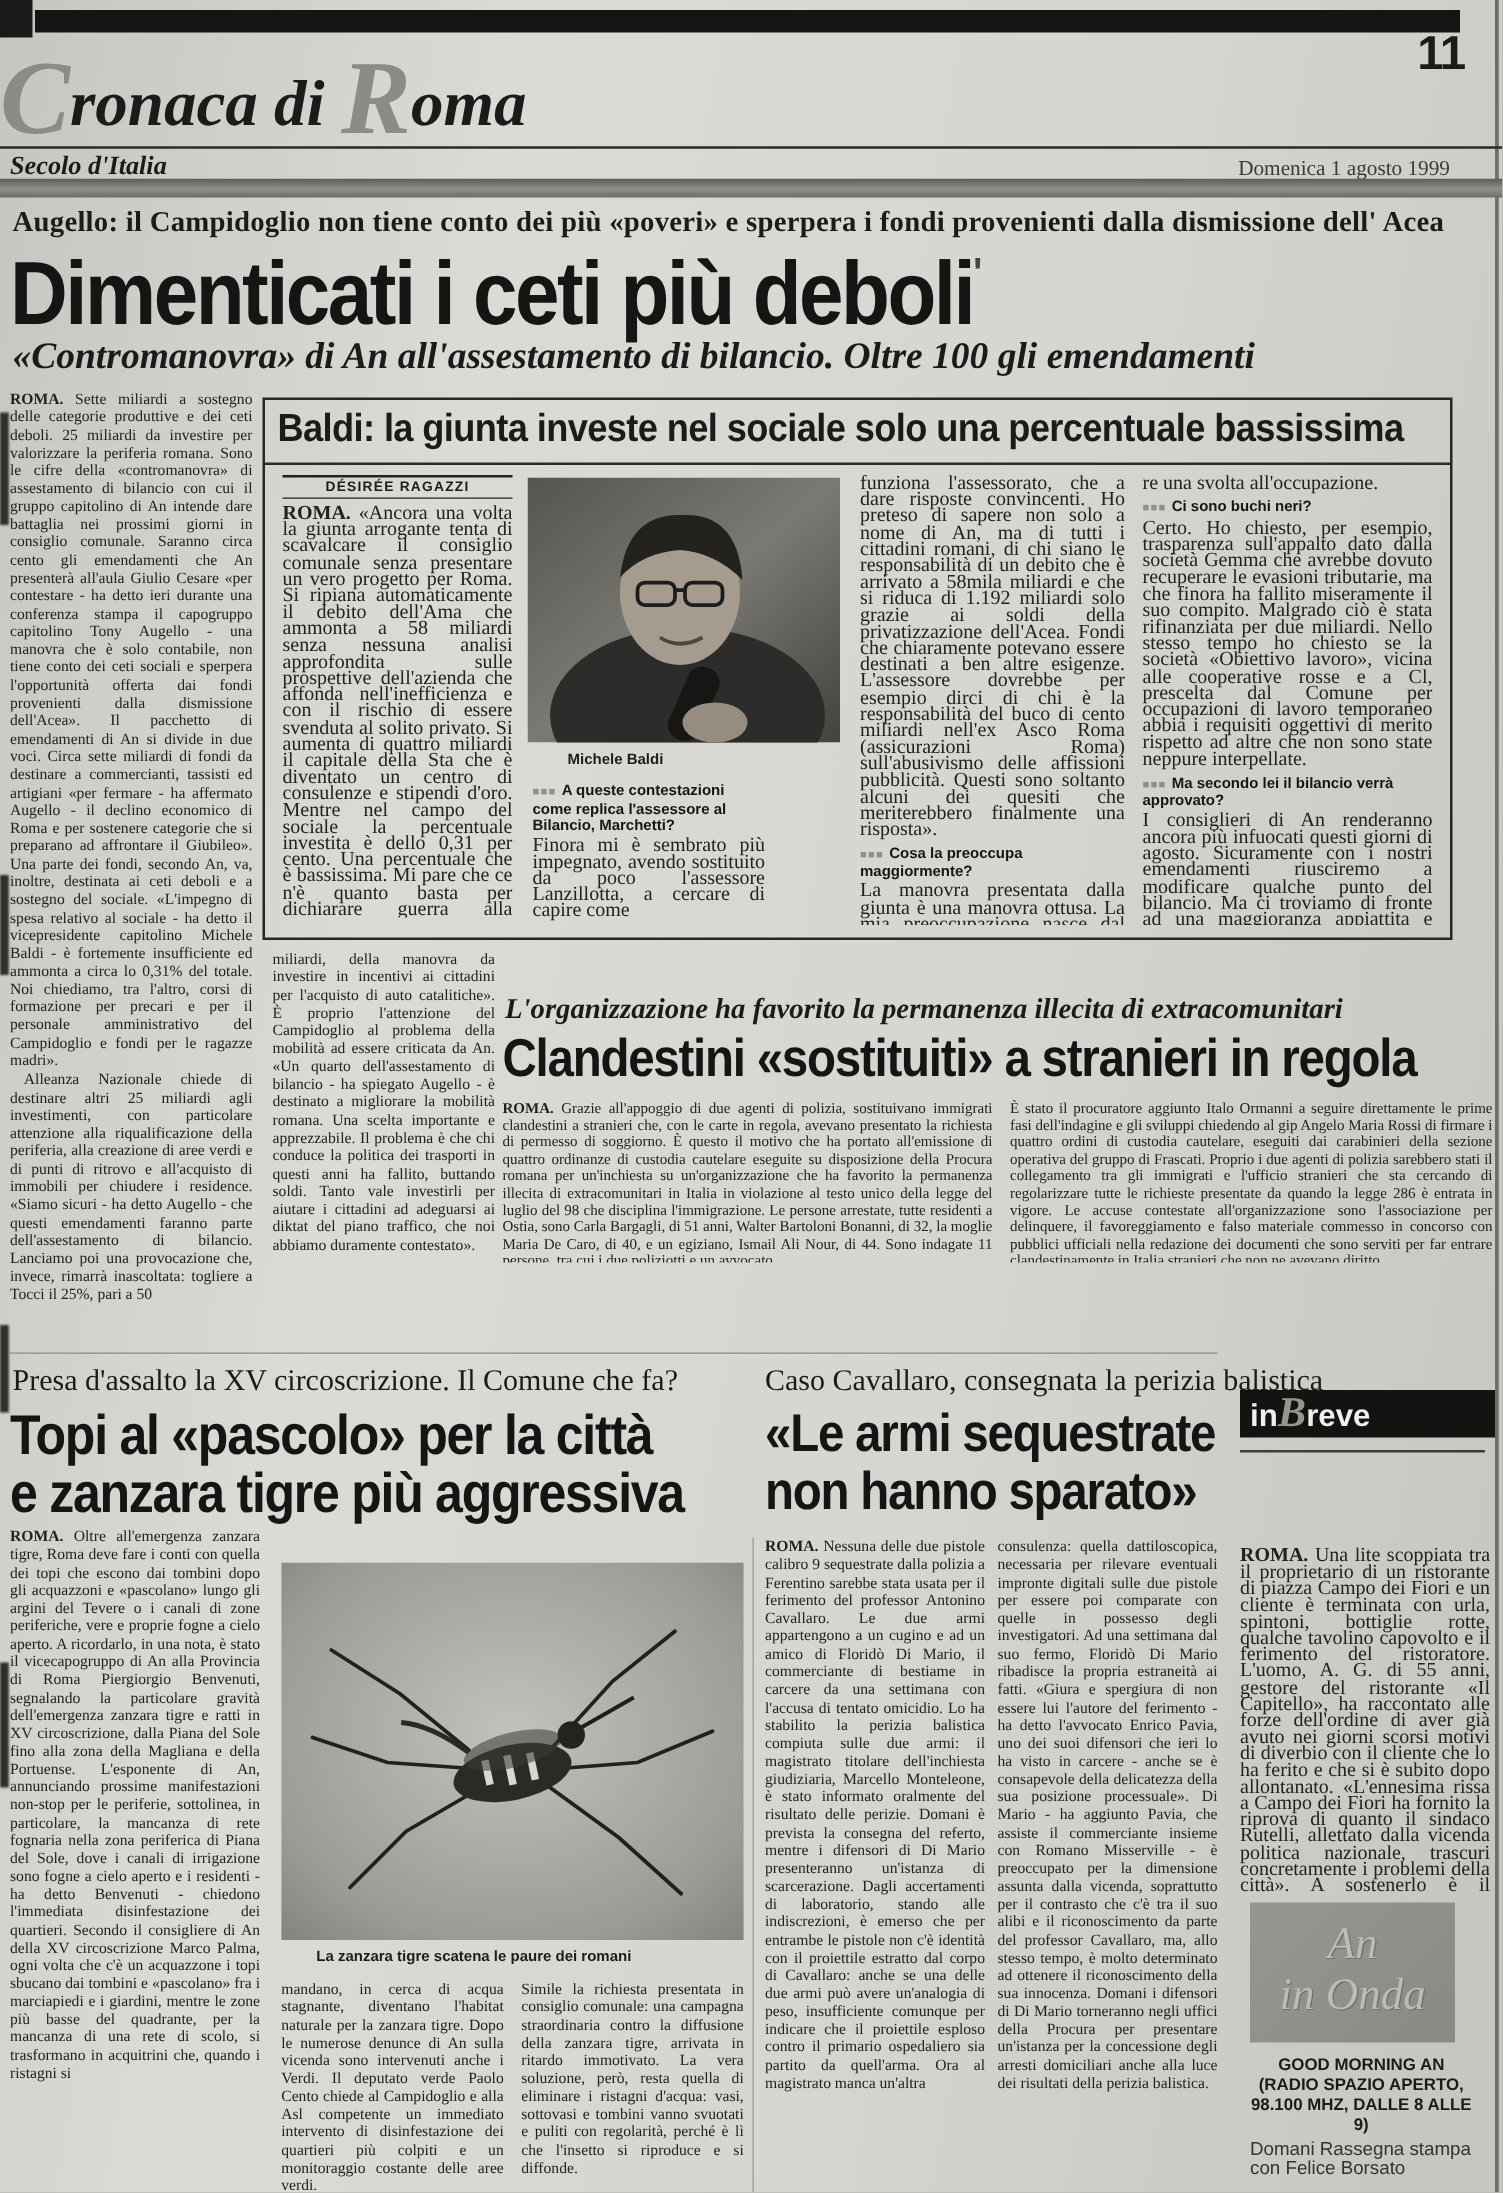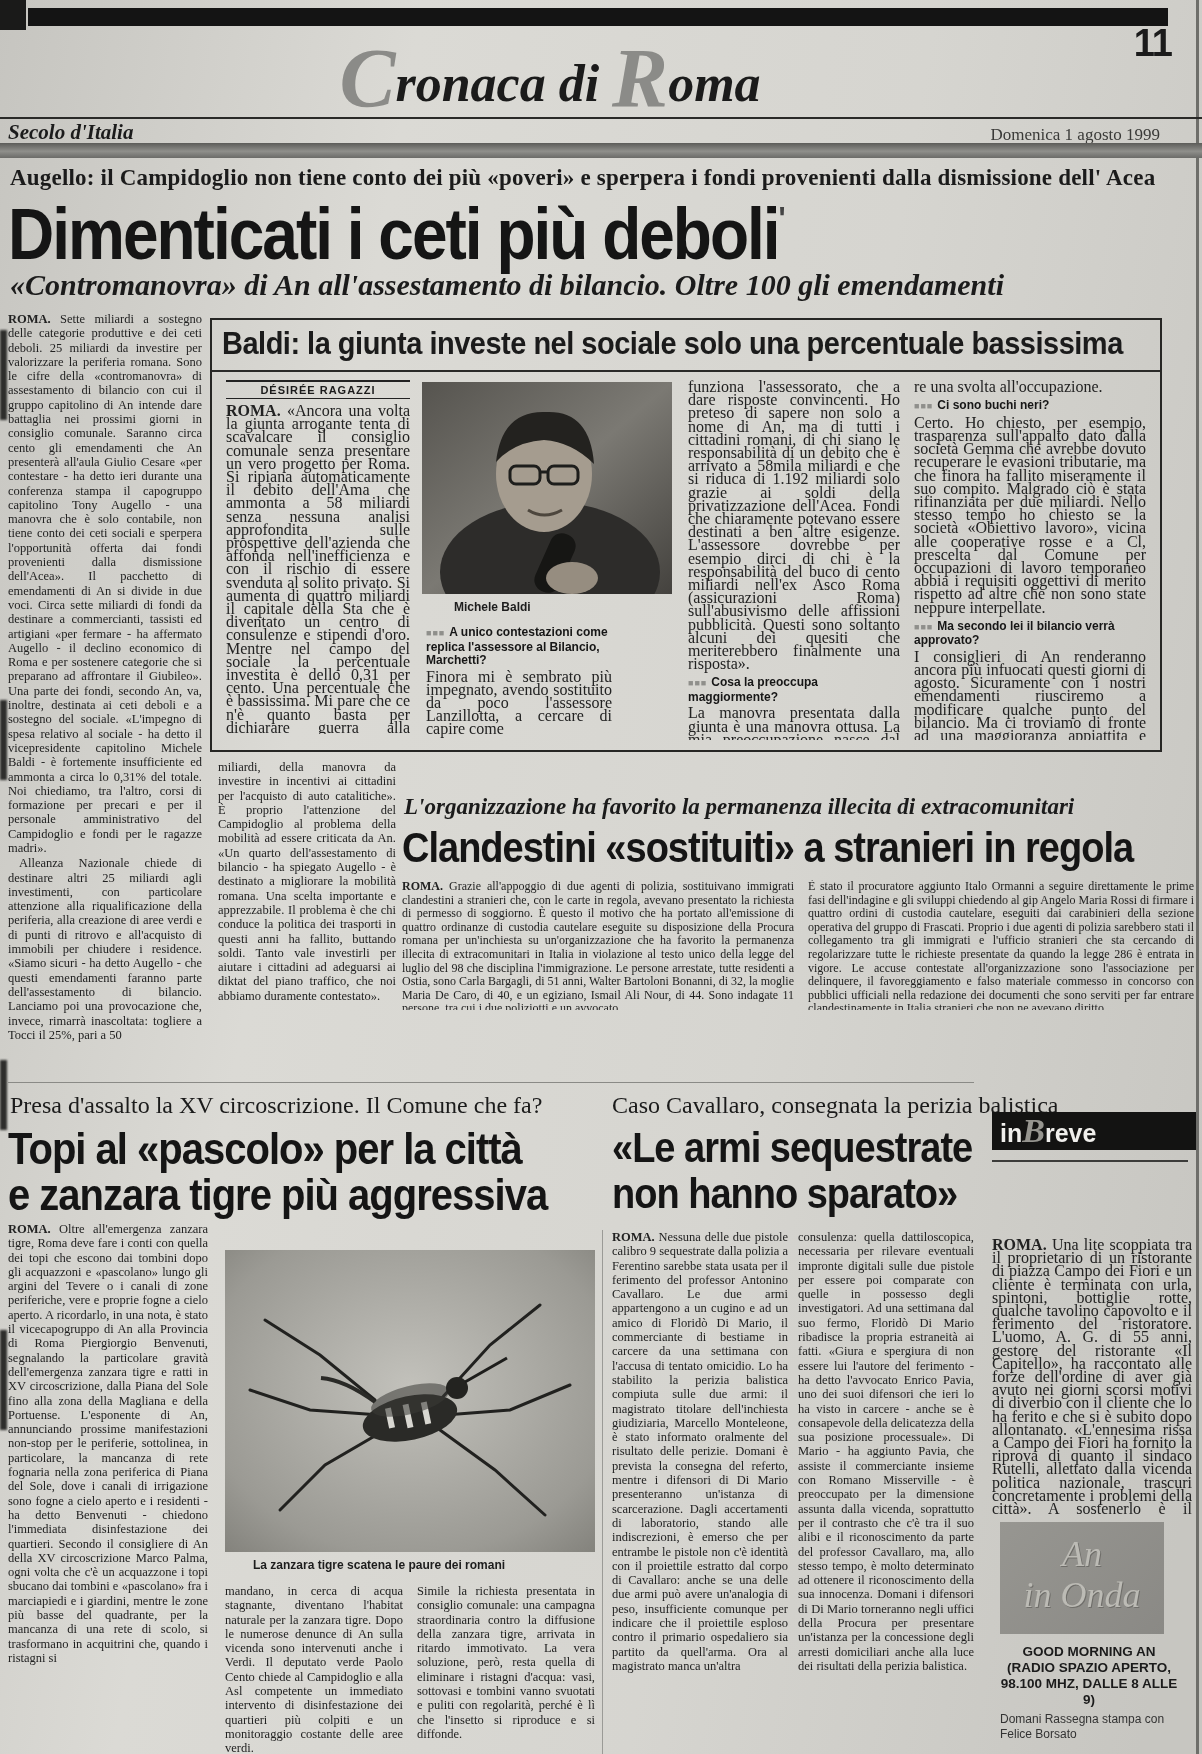"Cronaca di Roma" div.abs { text-align: center -> left }
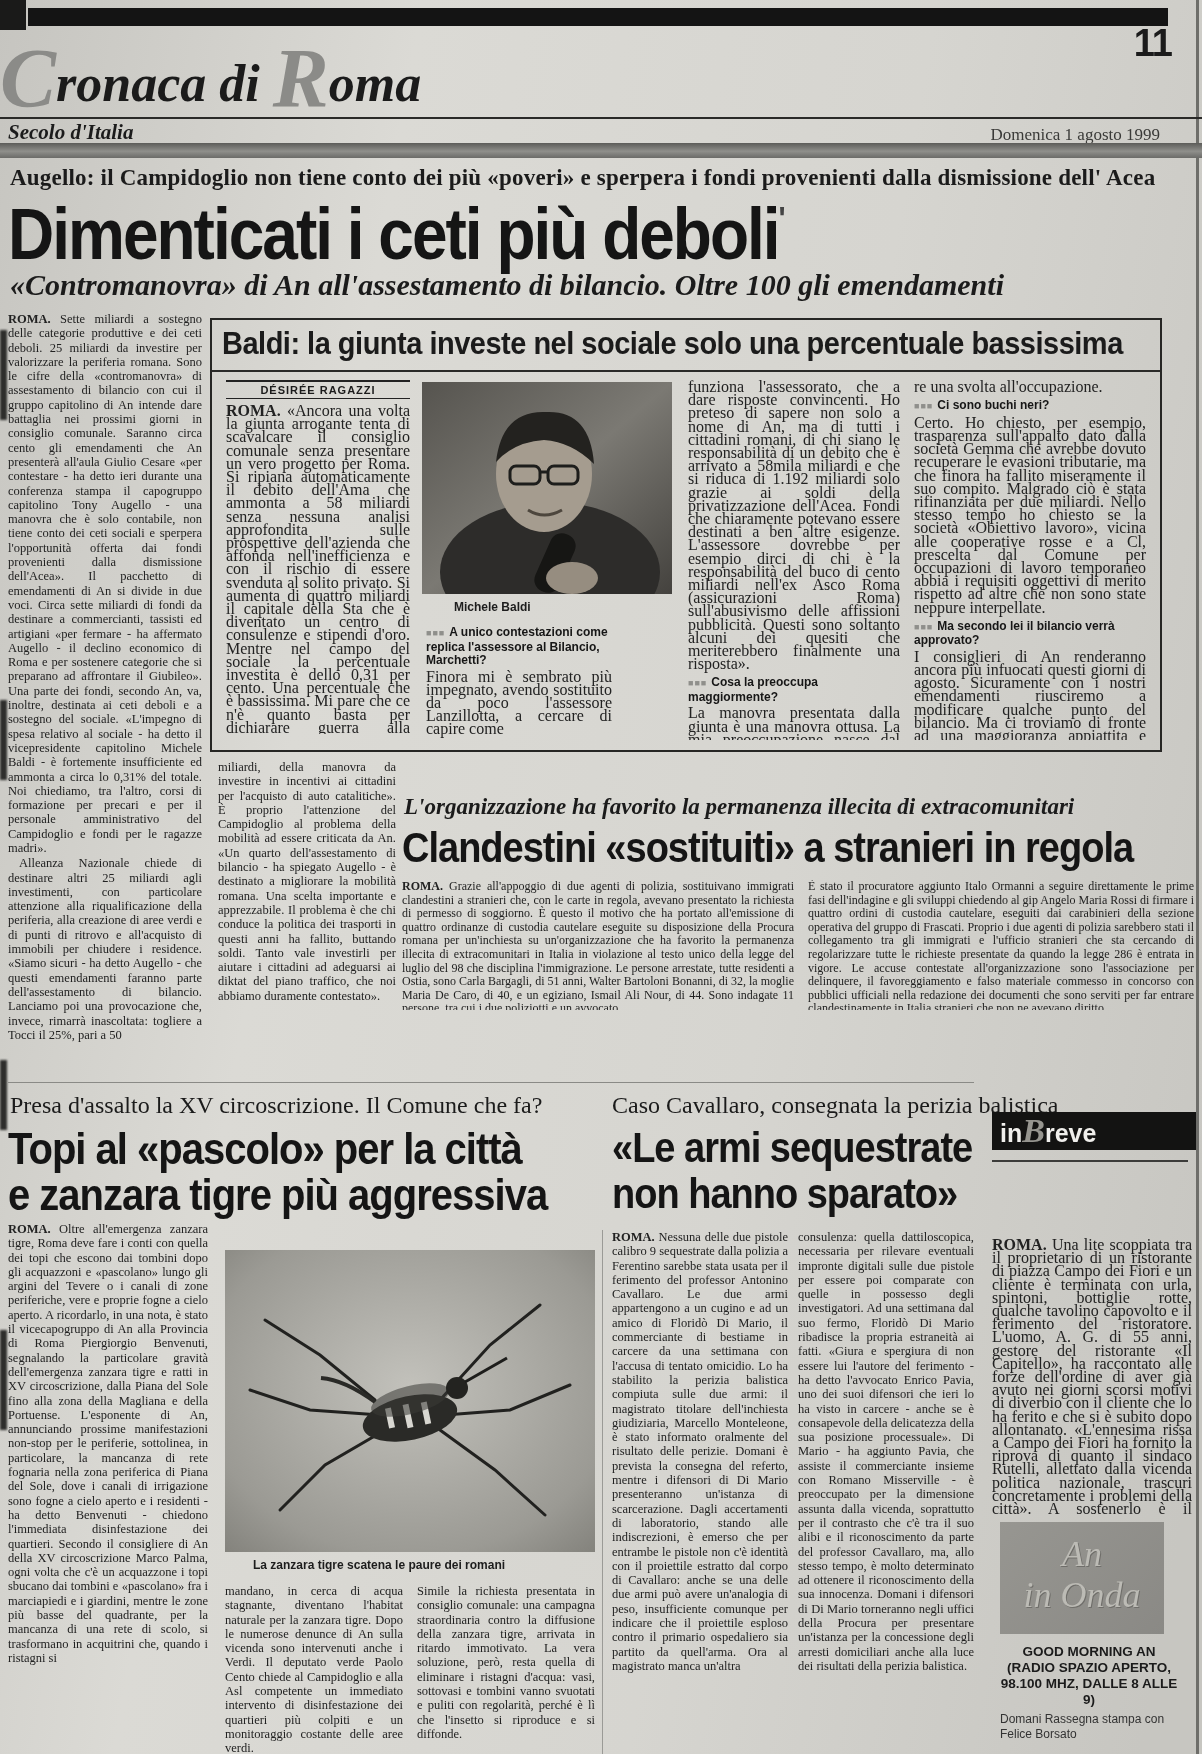"A unico contestazioni come replica" span { text: unico -> queste }
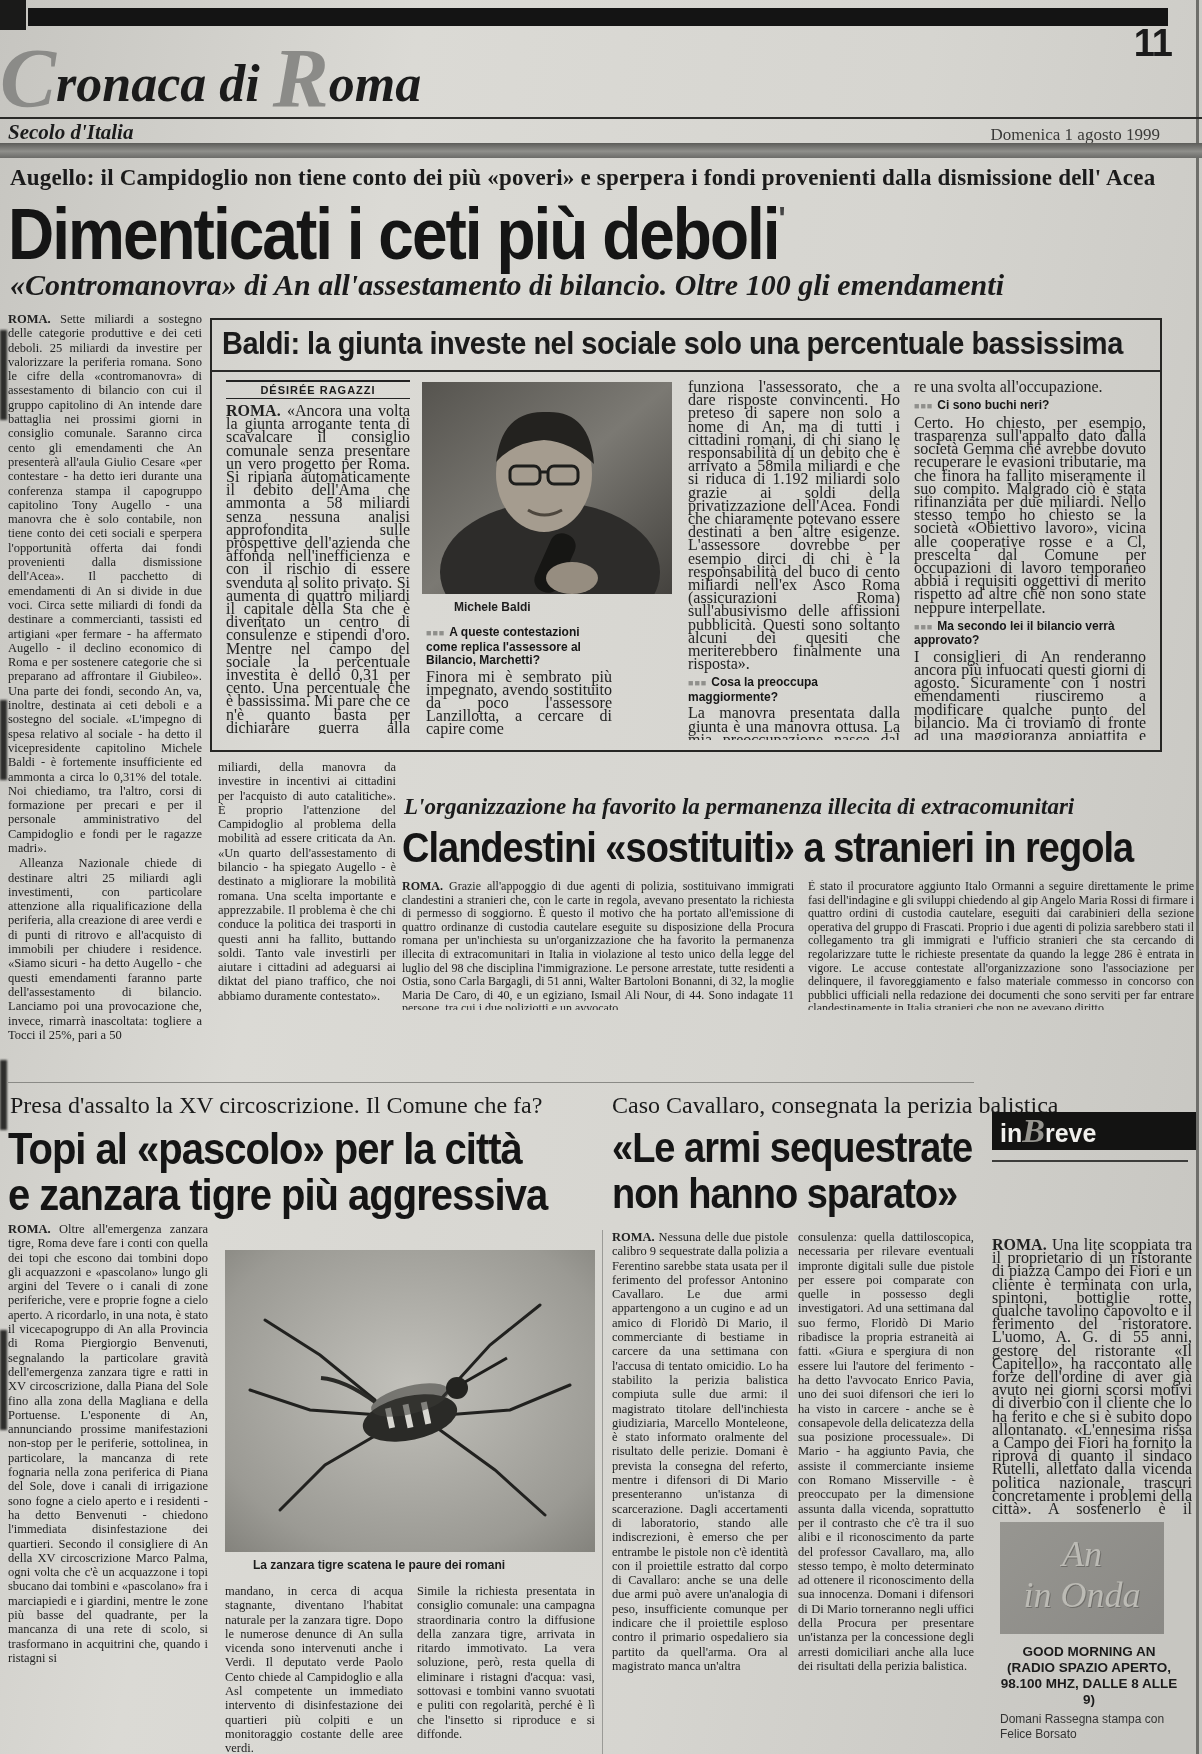"Domani Rassegna stampa con Felice" div.abs { font-size: 12px -> 15px }
